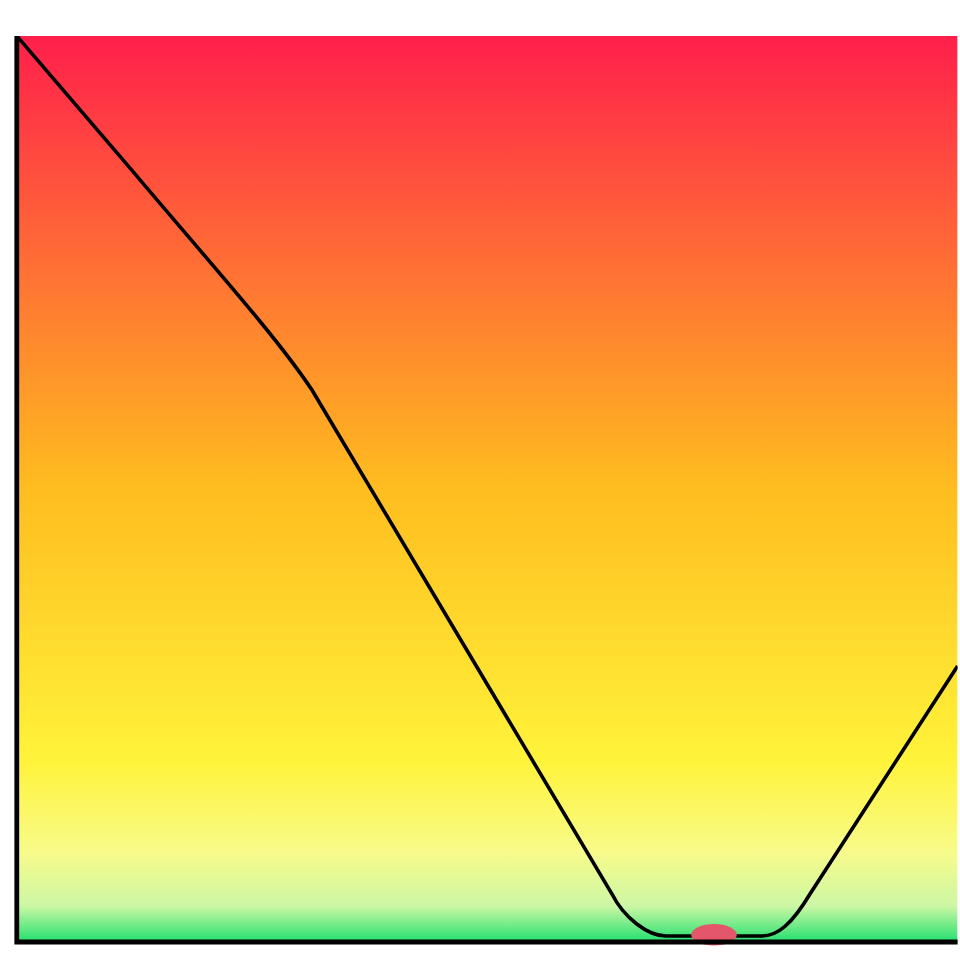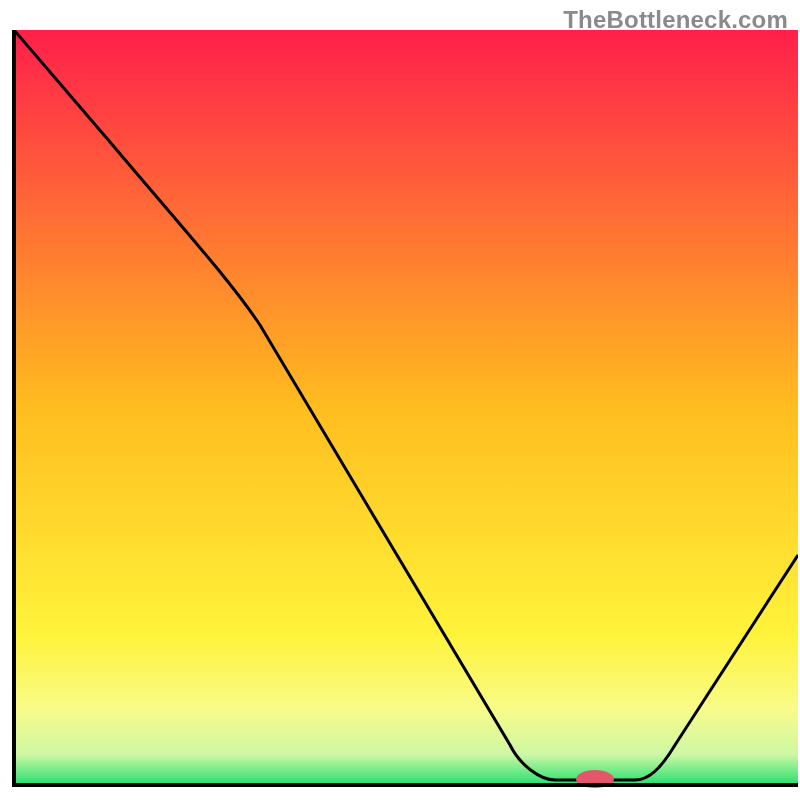"TheBottleneck.com" div.watermark { html: <div>TheBottleneck.com</div> -> none }
